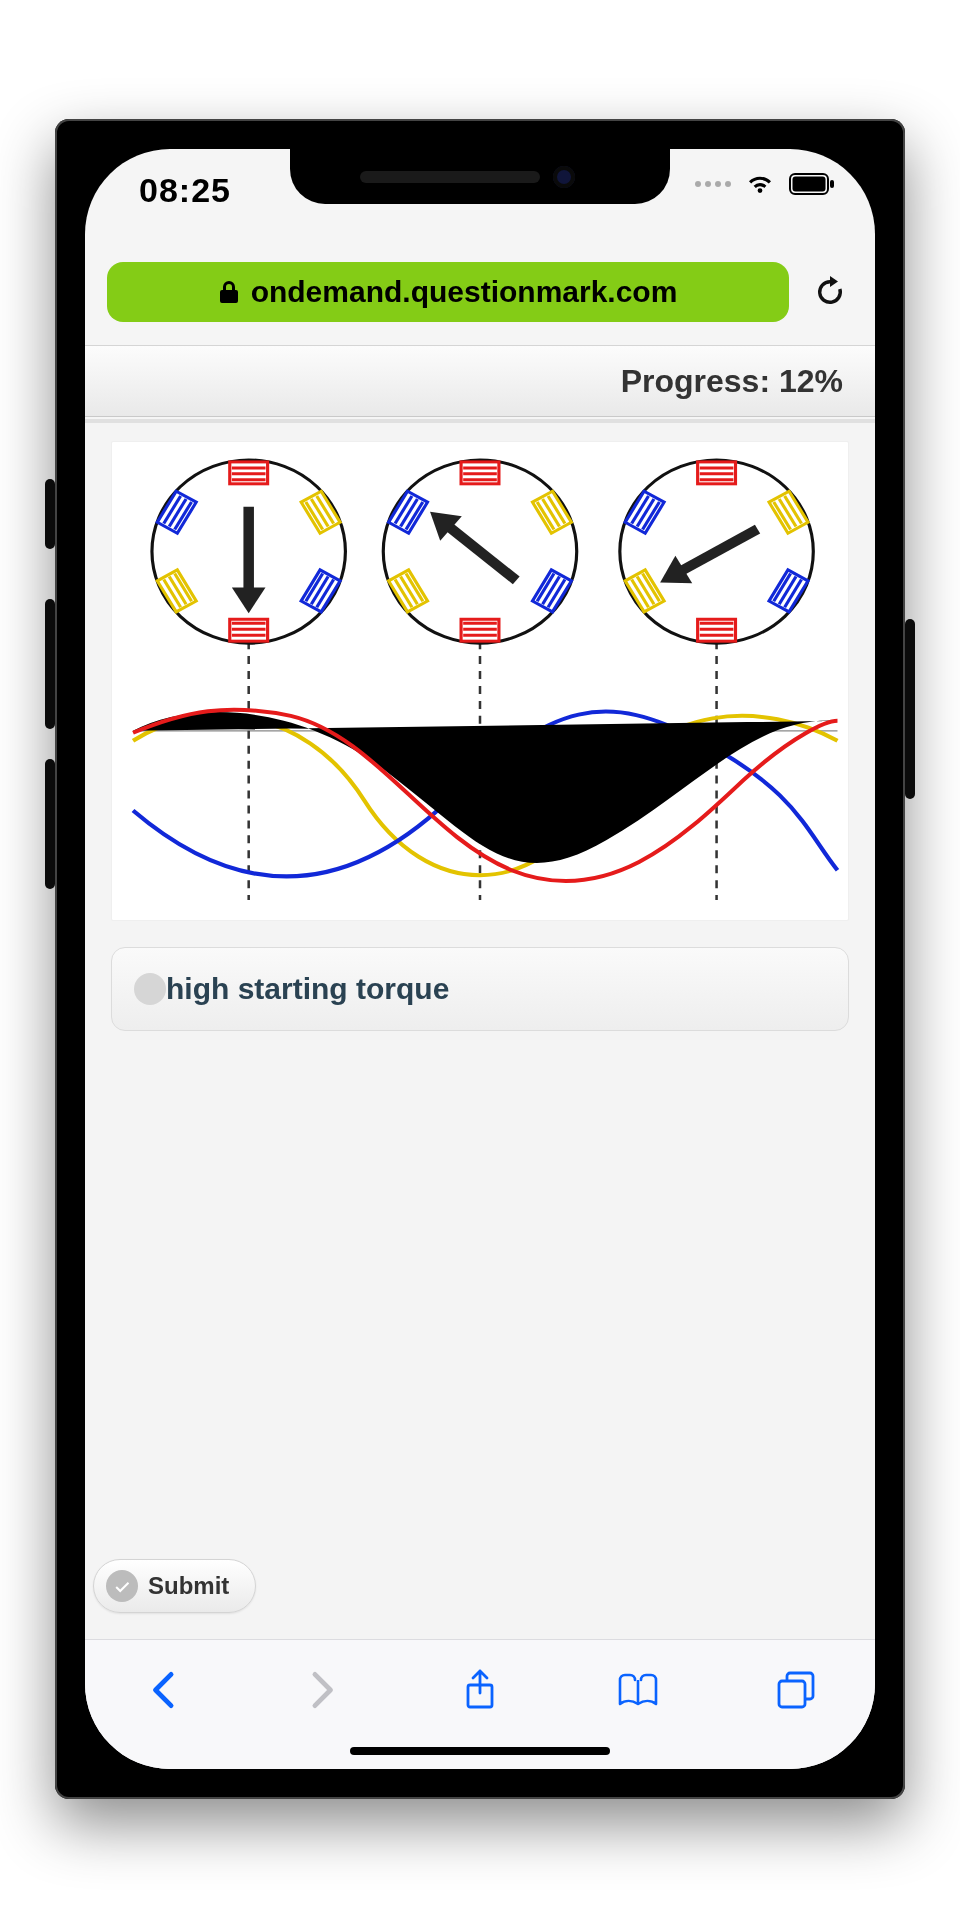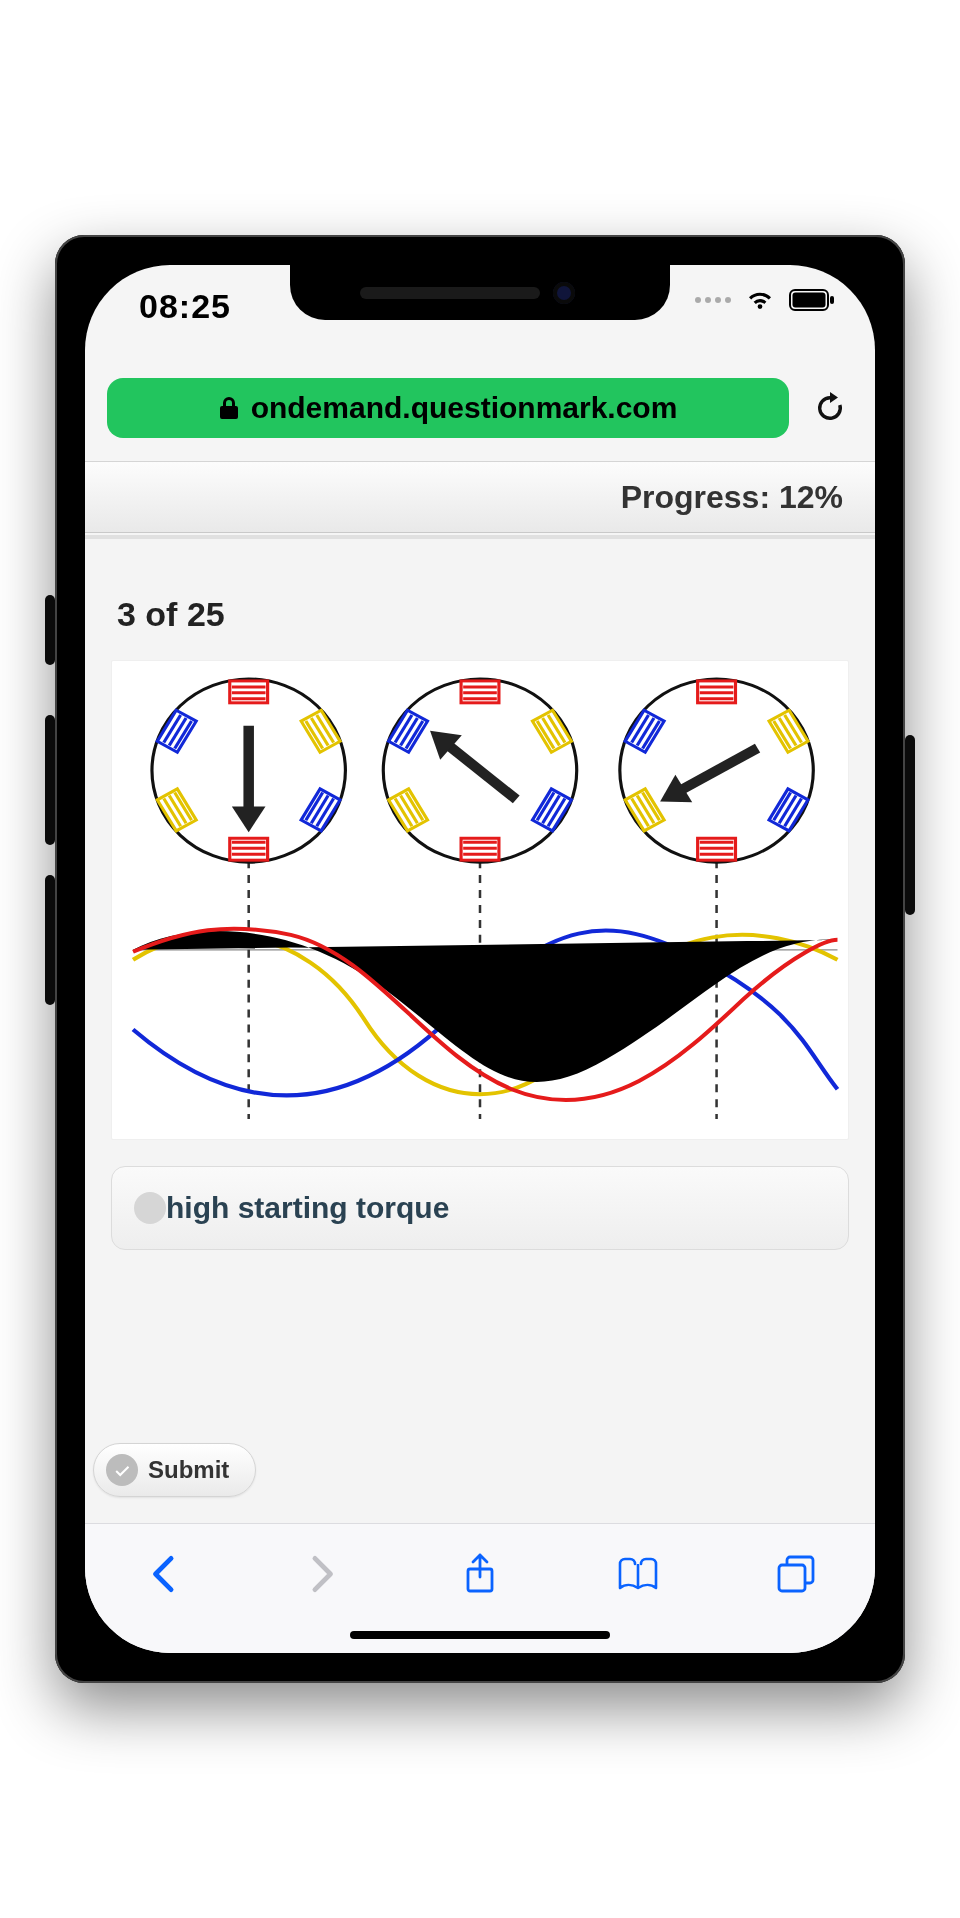"08:25" .phone { border-radius: 29px -> 14px; height: 1448px -> 1680px }
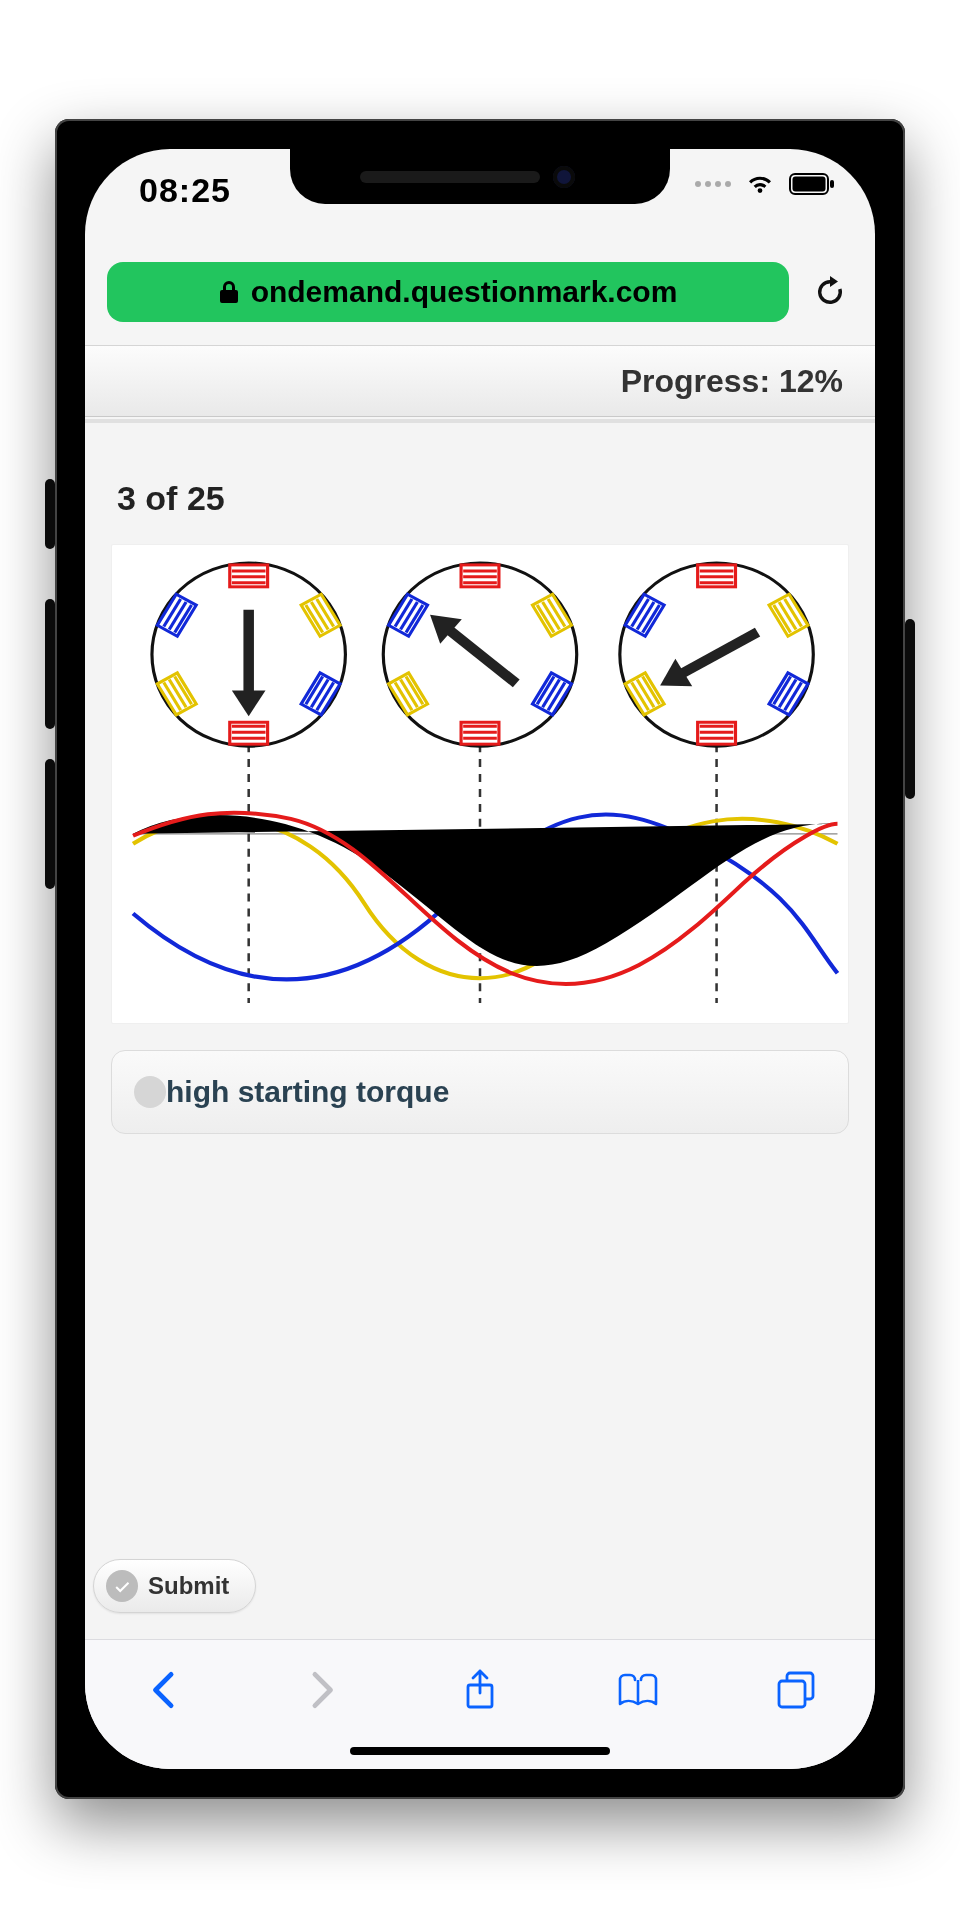"ondemand.questionmark.com" .urlfield { background: #22c55e -> #84cc16 }
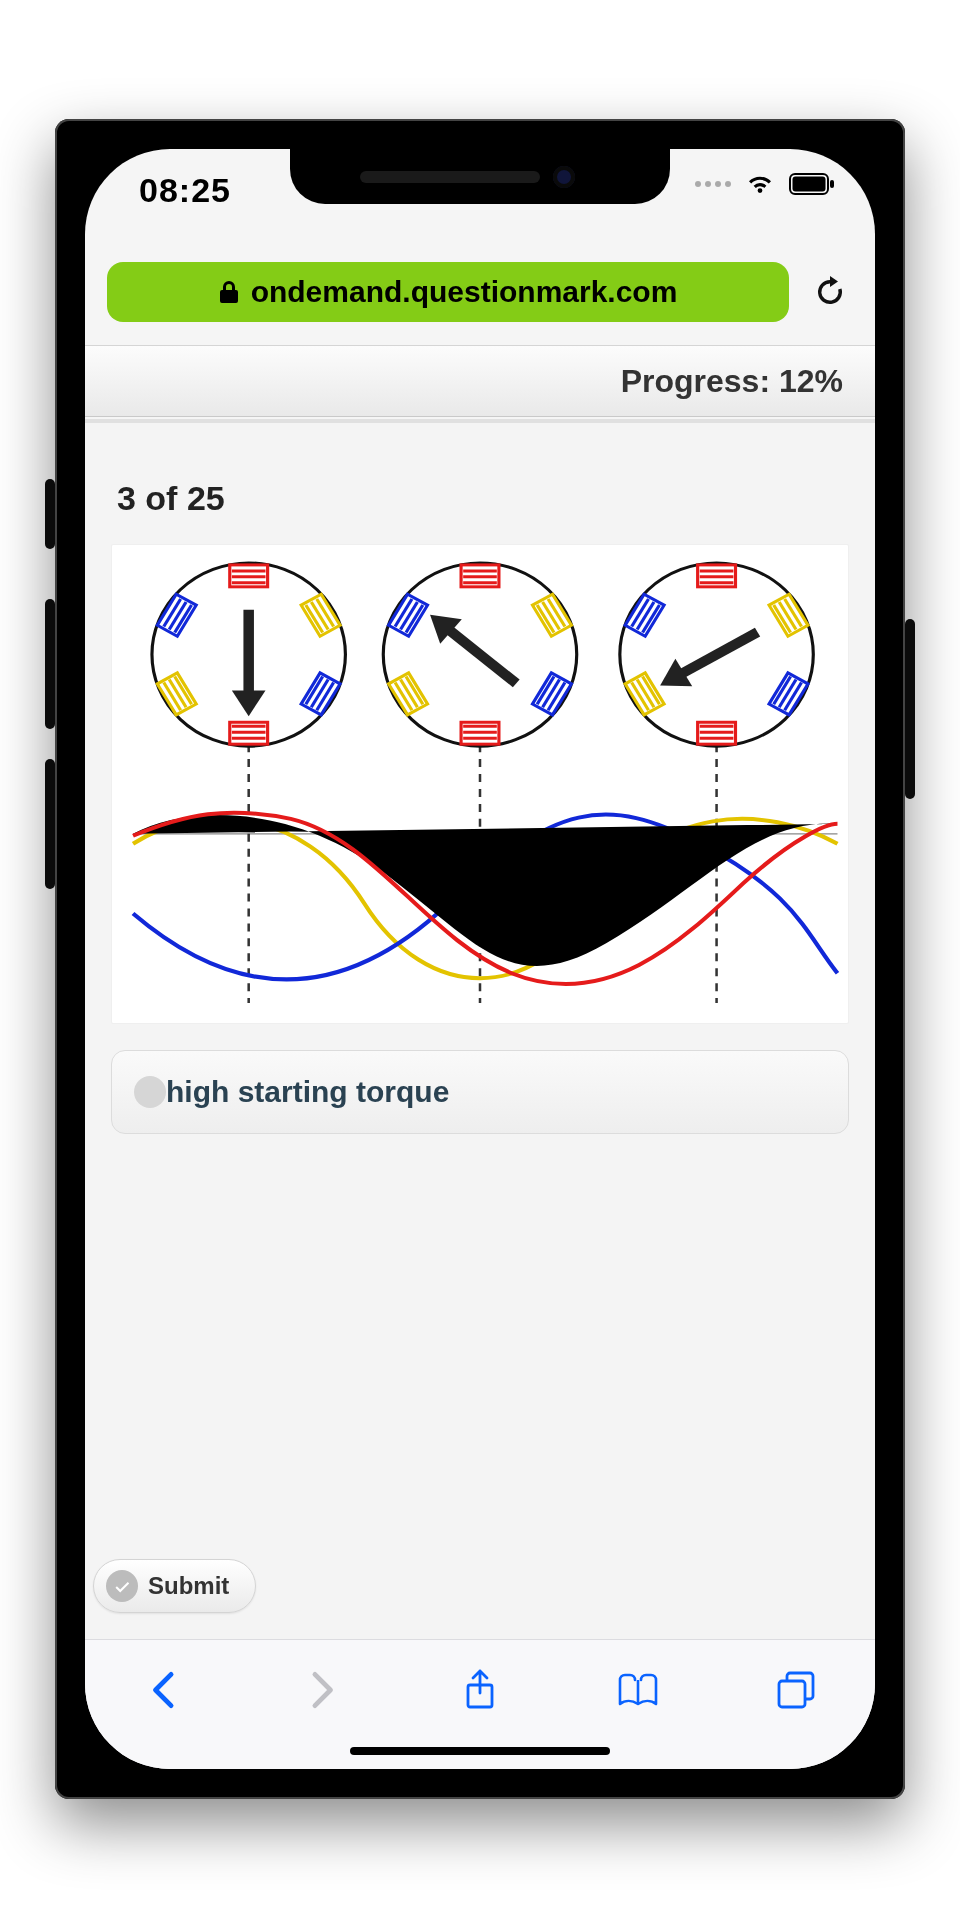"3 of 25" div.qcount { html: <div>3 of 25</div> -> none }
